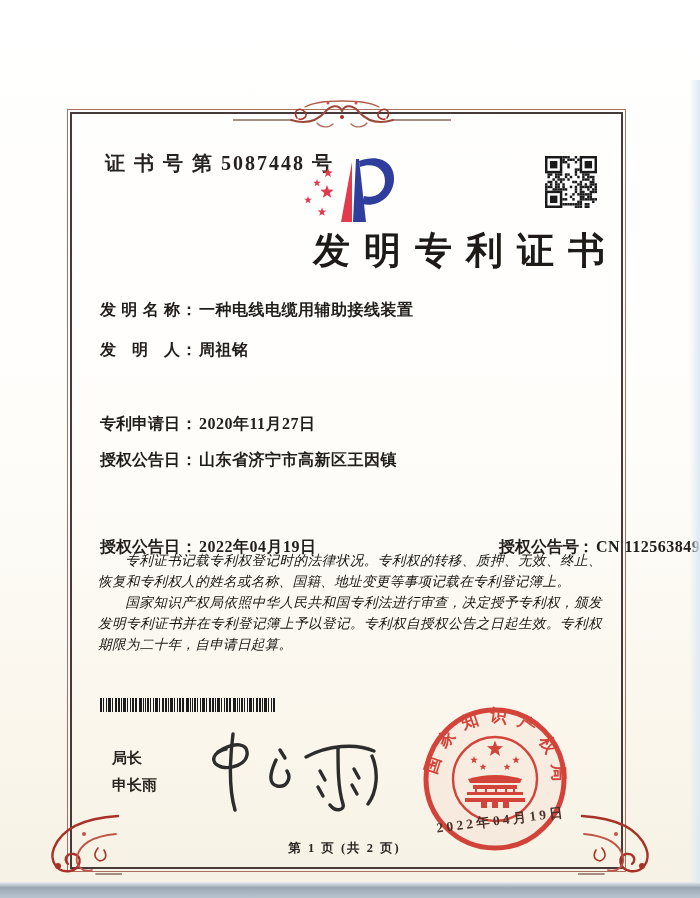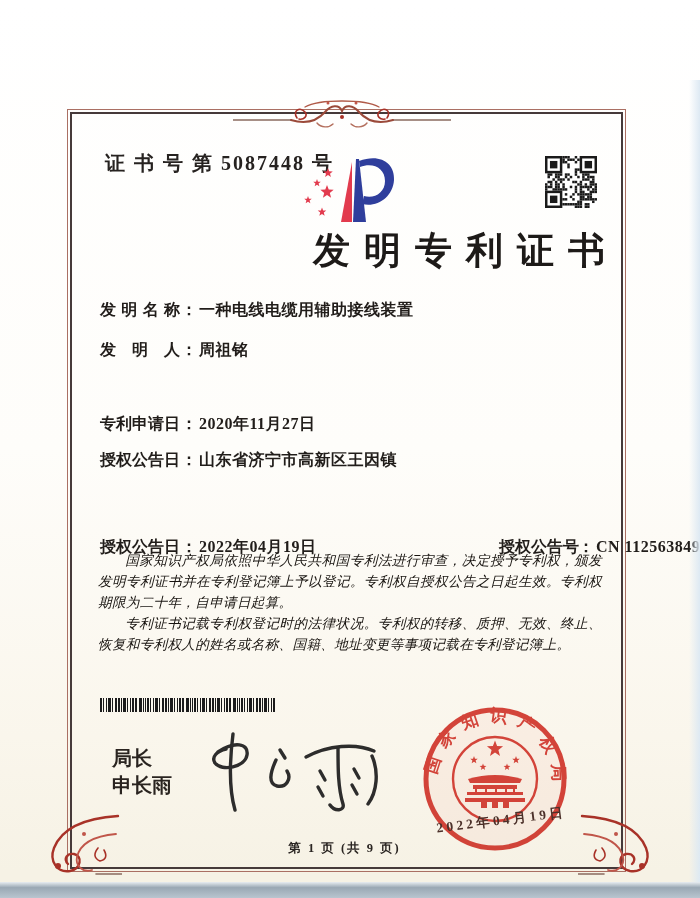"国家知识产权局依照中华人民共和国专利法进行审查，决定授予专利权，颁发发明专利证书" p { order: before "专利证书记载专利权登记时的法律状况。专利权的转移、质押、无效、终止、恢复和专利权" -> after "专利证书记载专利权登记时的法律状况。专利权的转移、质押、无效、终止、恢复和专利权" }
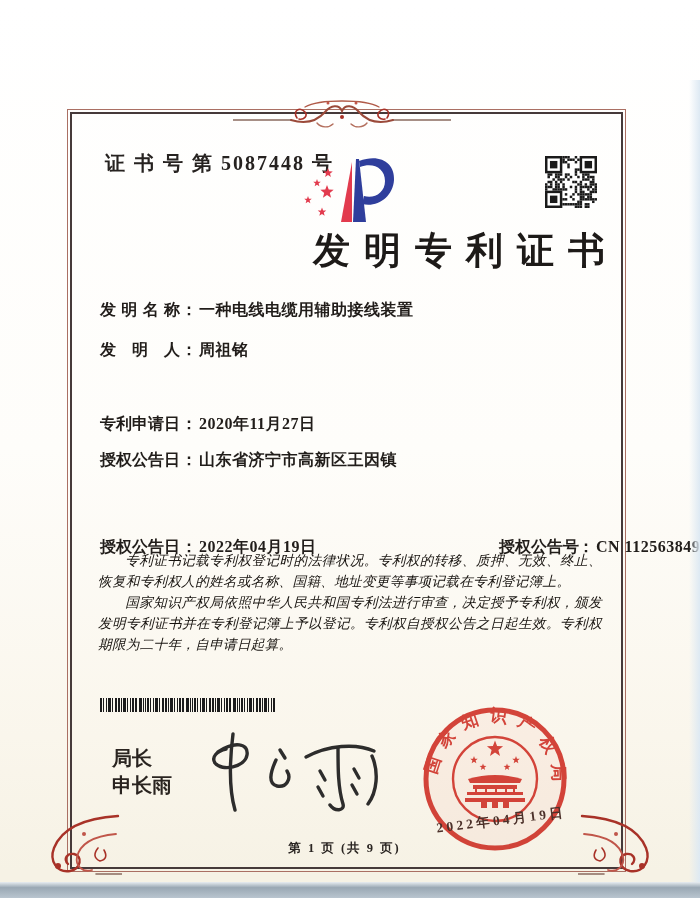"局长" .officer { font-size: 20px -> 15px }
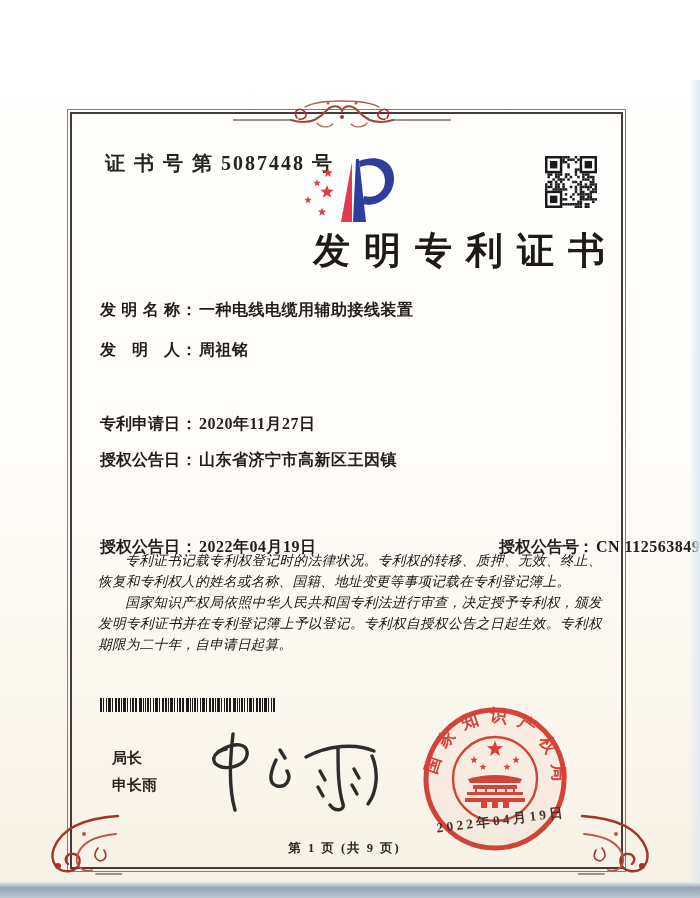"第 1 页 (共 9" div.footer { text: 9 -> 2 }
